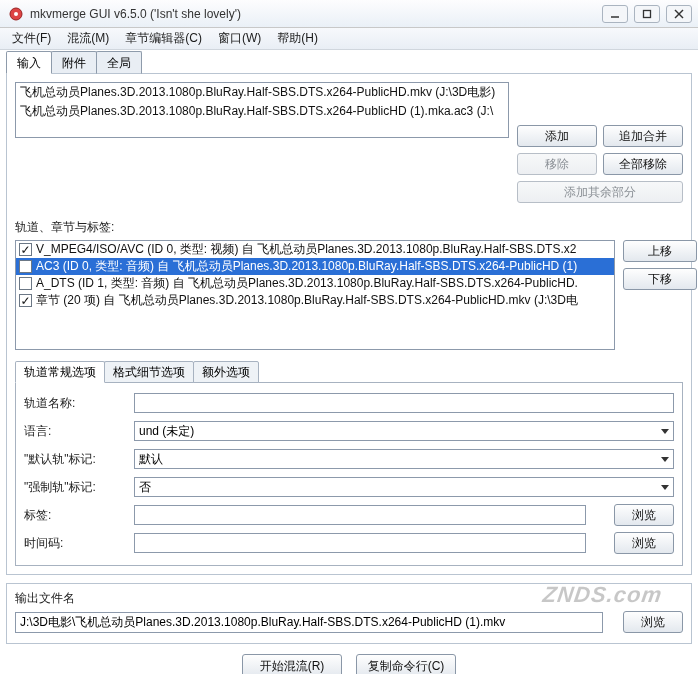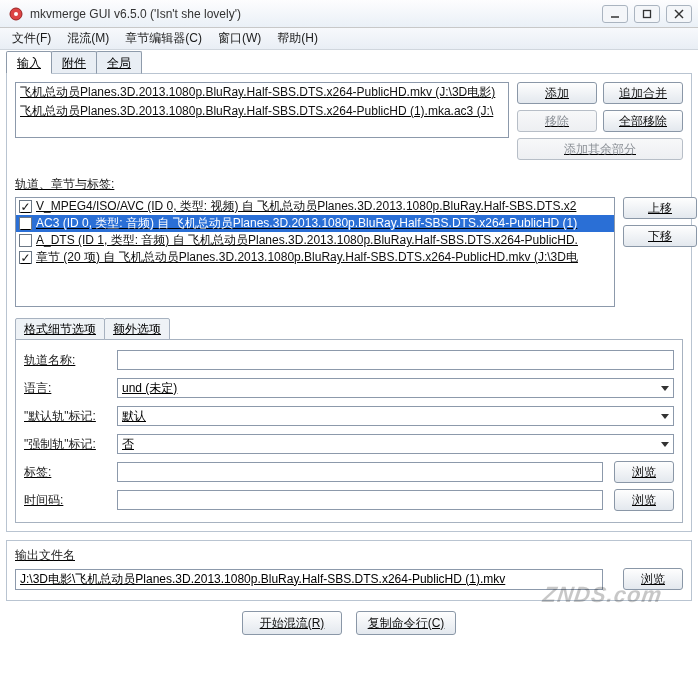"输入" .content { text-decoration: underline -> none }
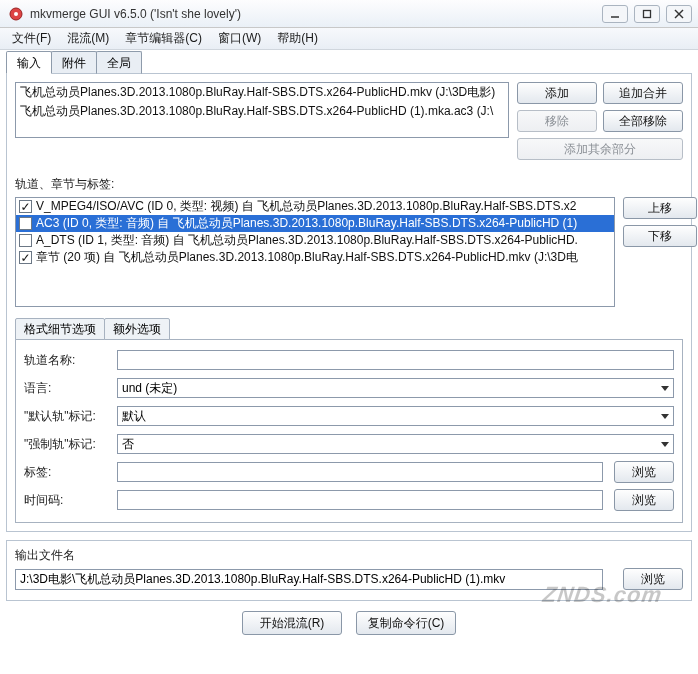"添加" div.col { margin-top: none -> 43px }
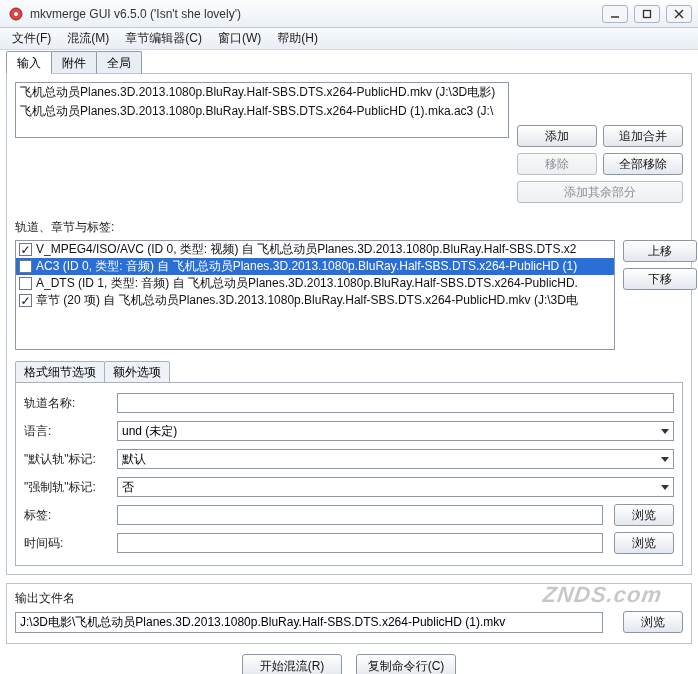"轨道常规选项" div.tb2 { html: none -> <div>轨道常规选项</div> }
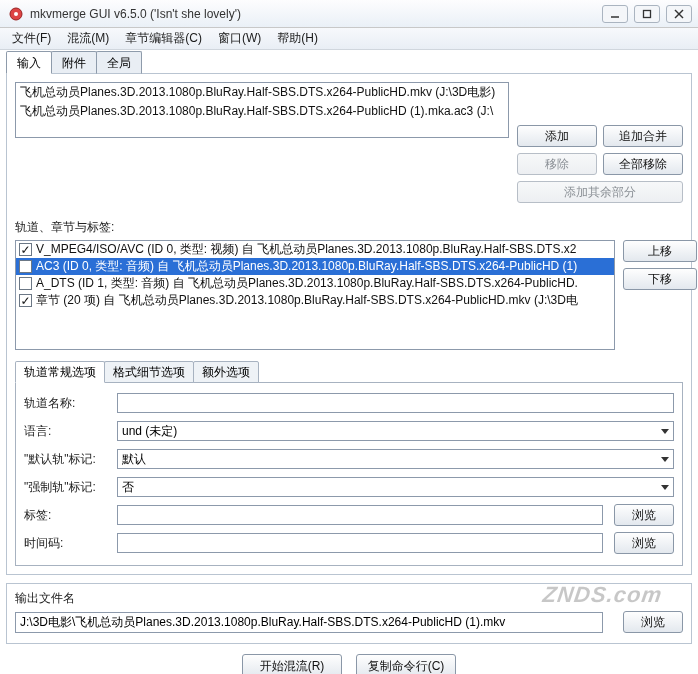"轨道名称:" .form-row { gap: 11px -> 28px }
